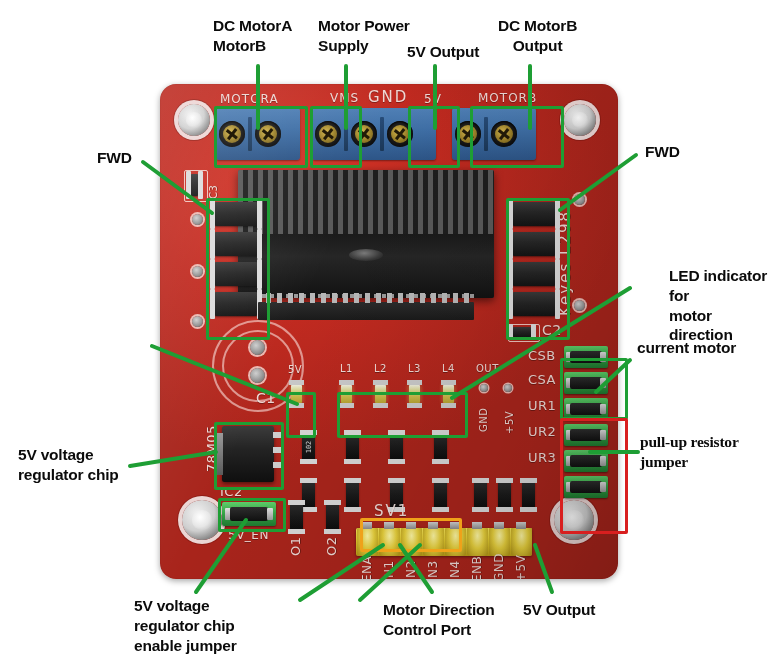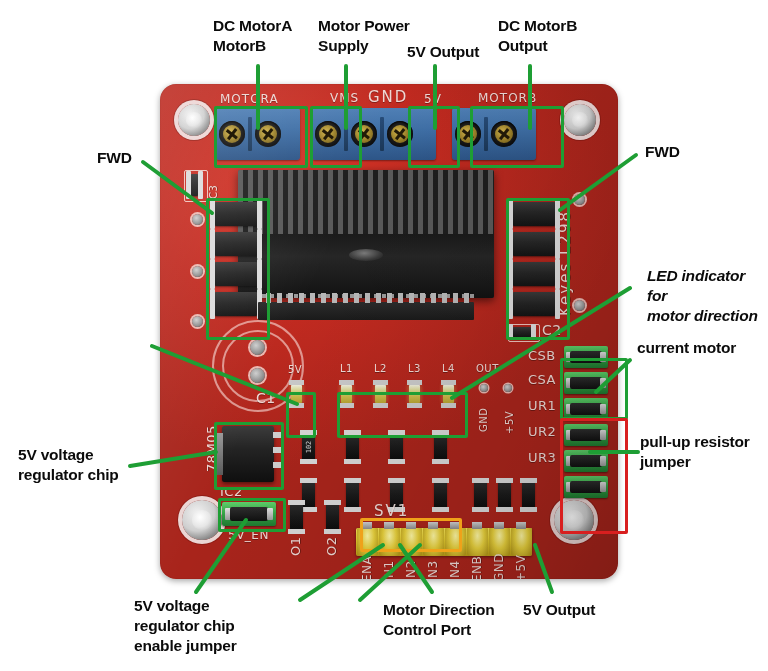"DC MotorB" div.anno { text-align: none -> center }
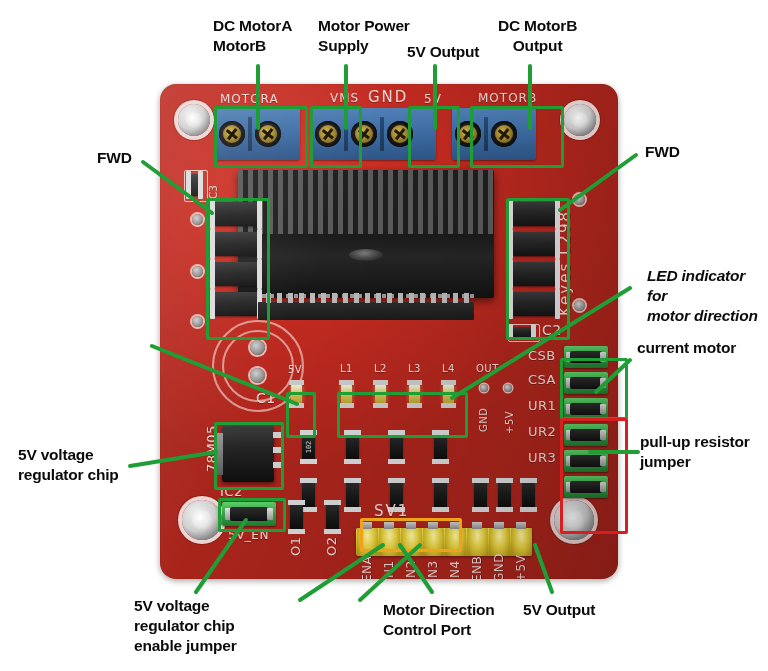"LED indicator for" div.anno { font-style: italic -> none; left: 647px -> 669px }
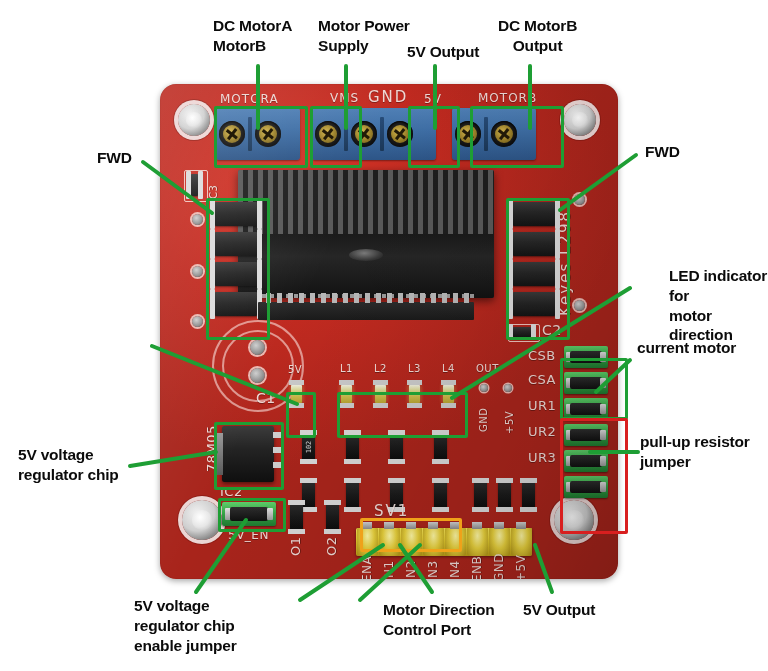"pull-up resistor" div.anno { font-family: none -> Liberation Serif, serif }
